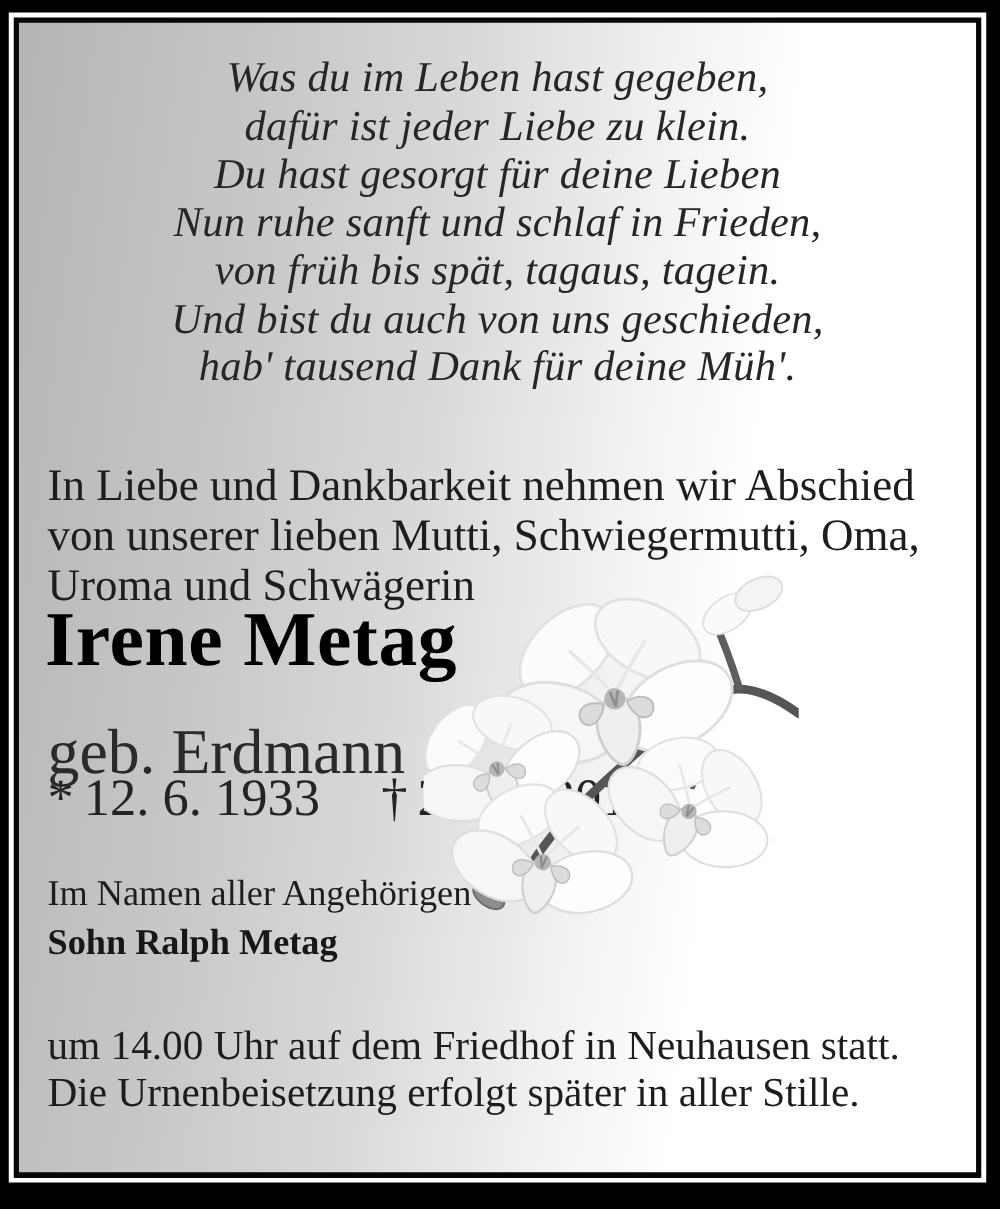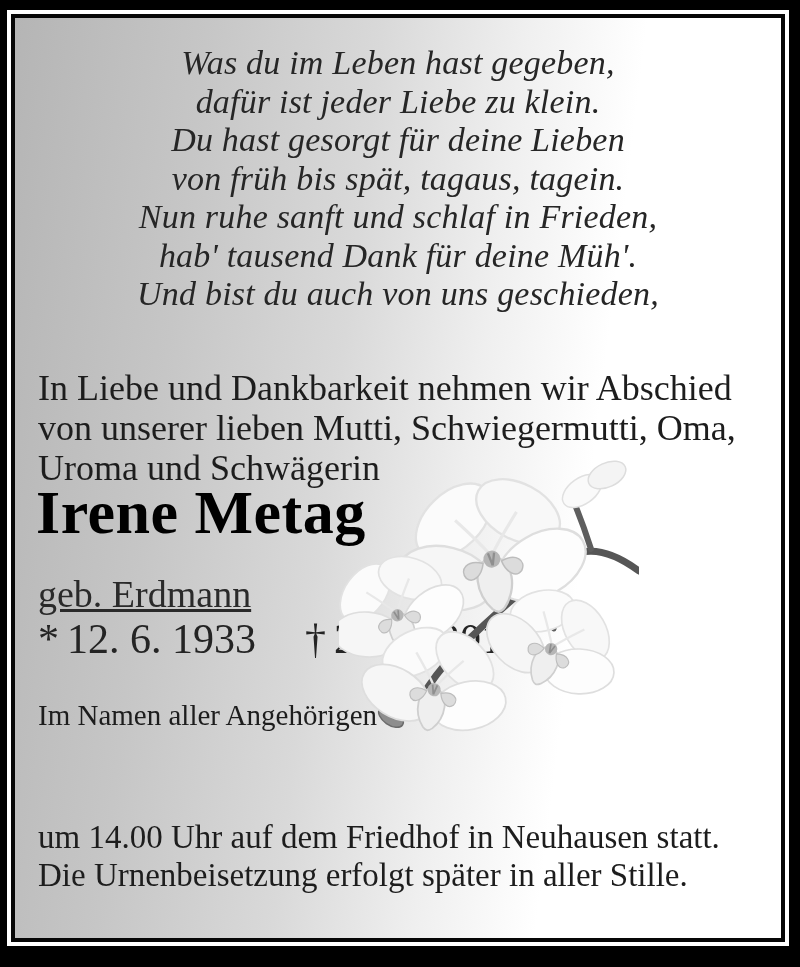"von früh bis spät, tagaus," div.line { order: before "Nun ruhe sanft und schlaf" -> after "Nun ruhe sanft und schlaf" }
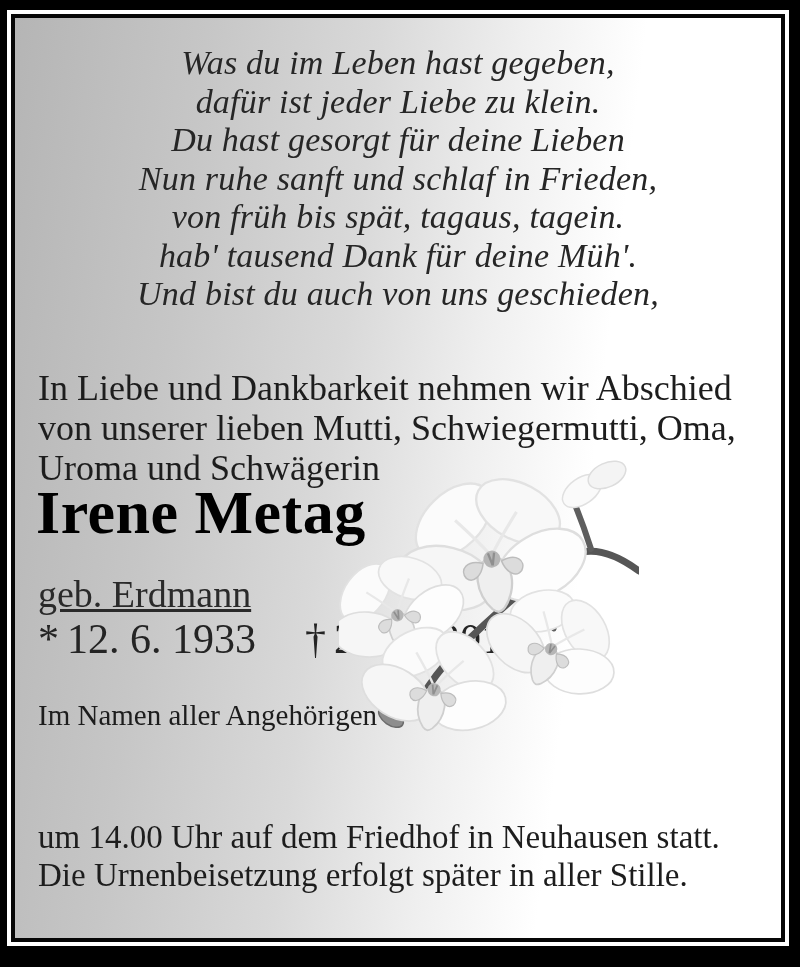"hab' tausend Dank für deine" div.line { order: before "Und bist du auch von" -> after "Und bist du auch von" }
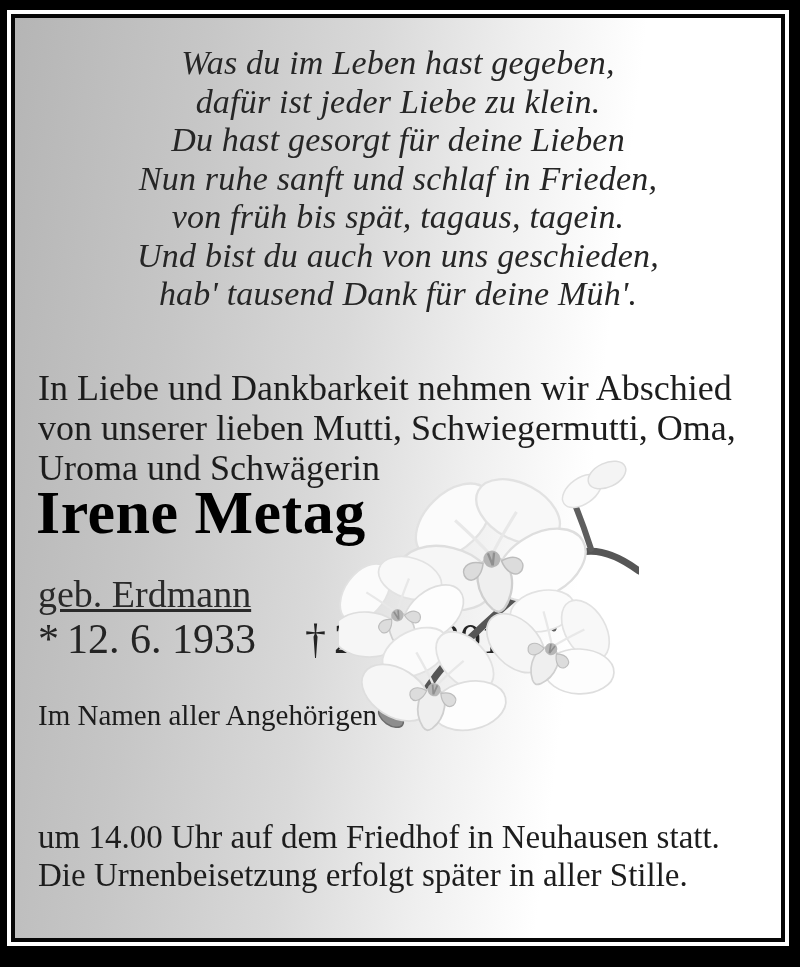"geb. Erdmann" .maiden { font-size: 38px -> 51px; text-decoration: underline -> none }
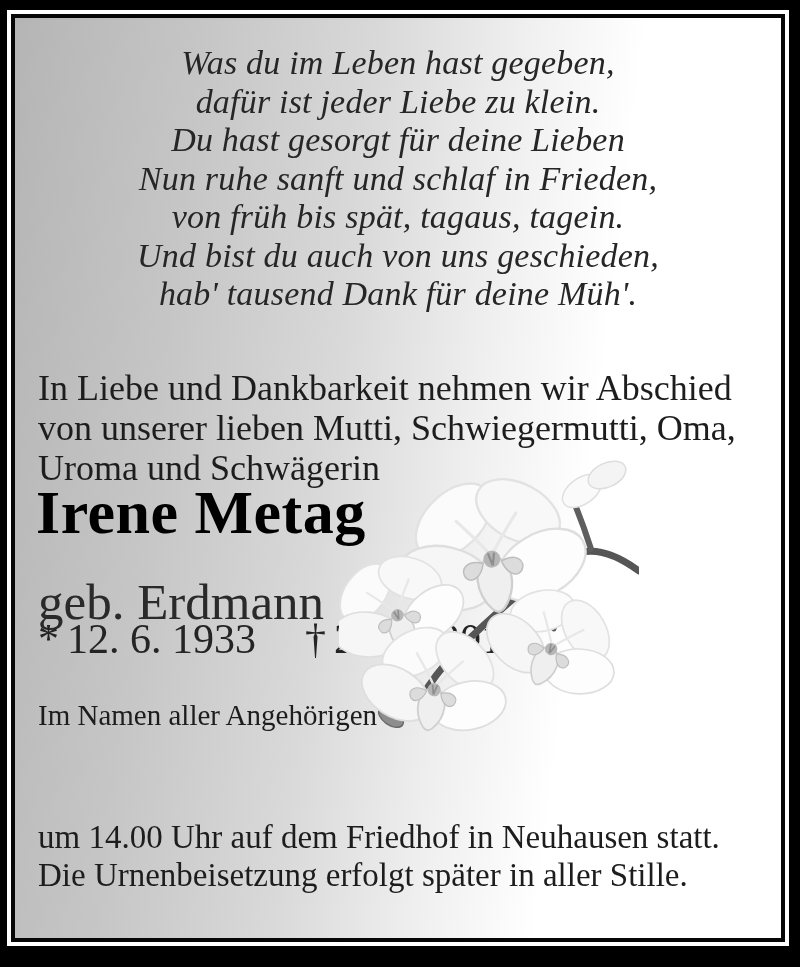"Sohn Ralph Metag" div.line { html: none -> <div>Sohn Ralph Metag</div> }
